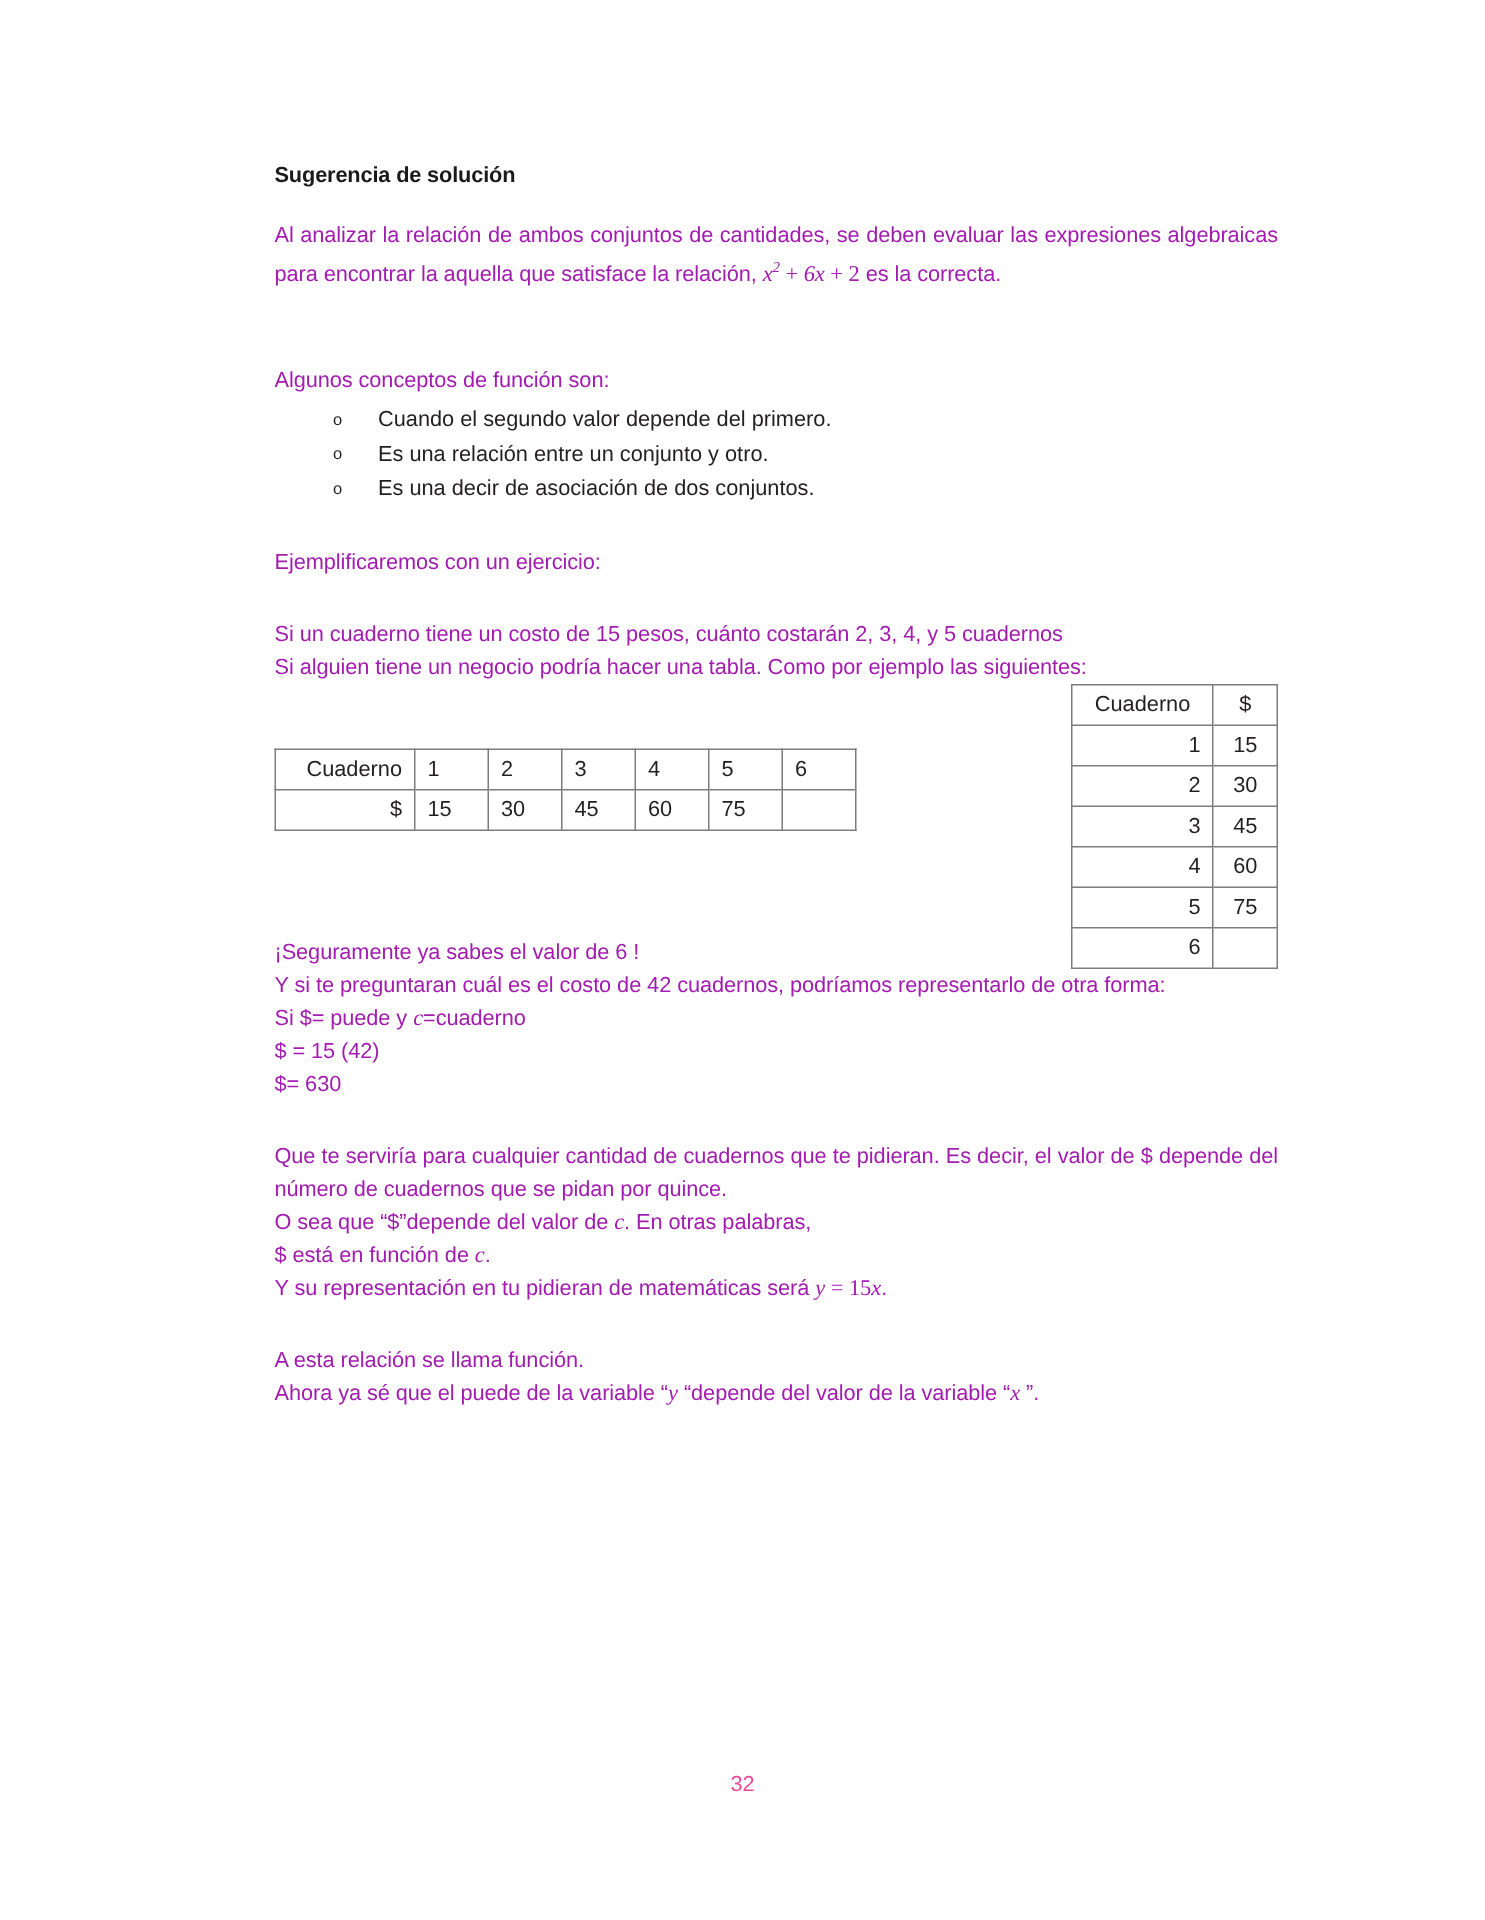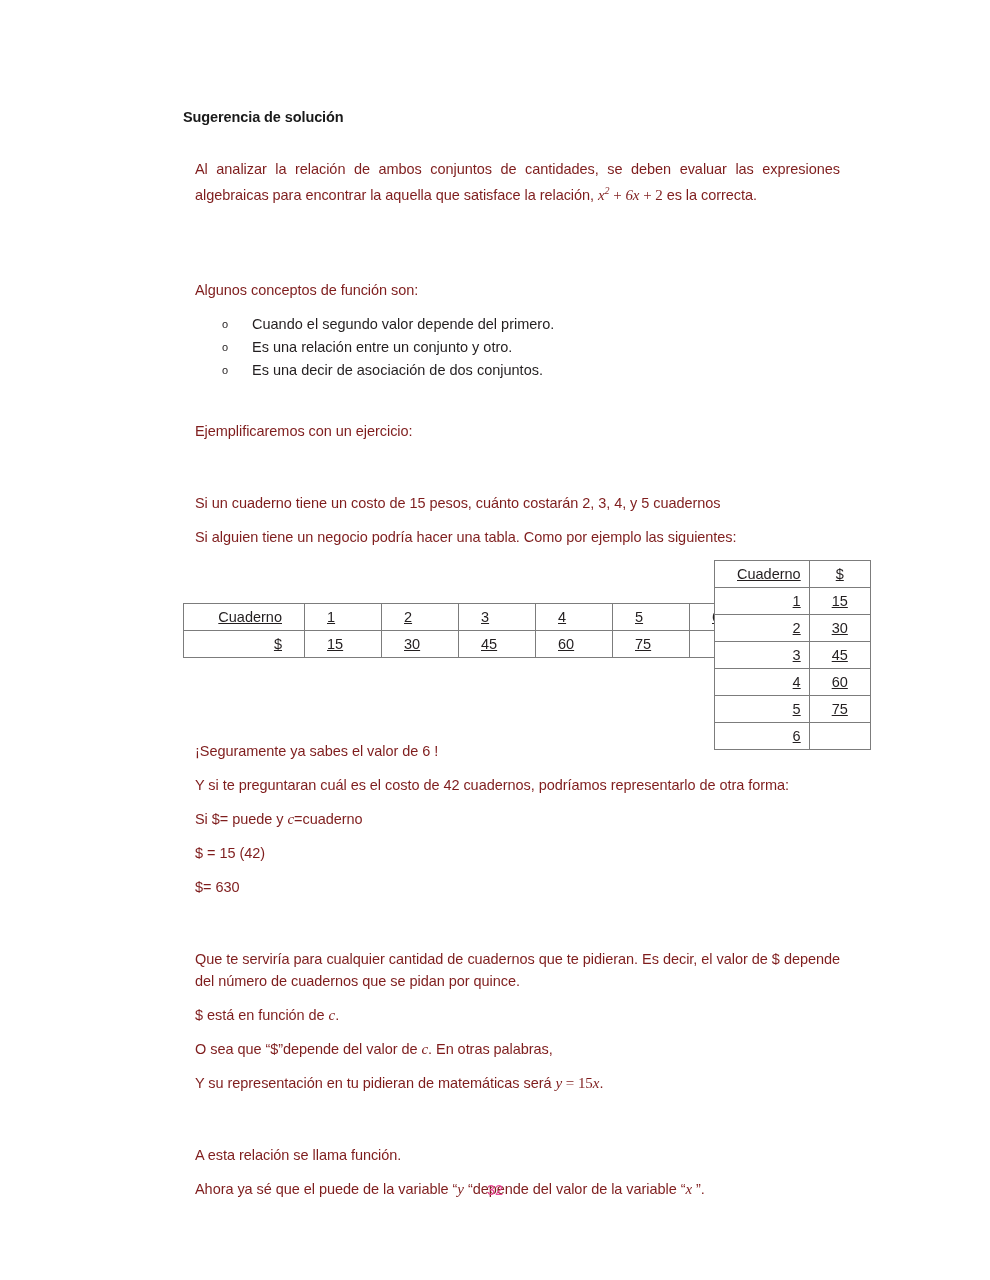"Al analizar la relación de" p.para { color: #7f1d1d -> #a21caf; margin: 12px -> 0 }
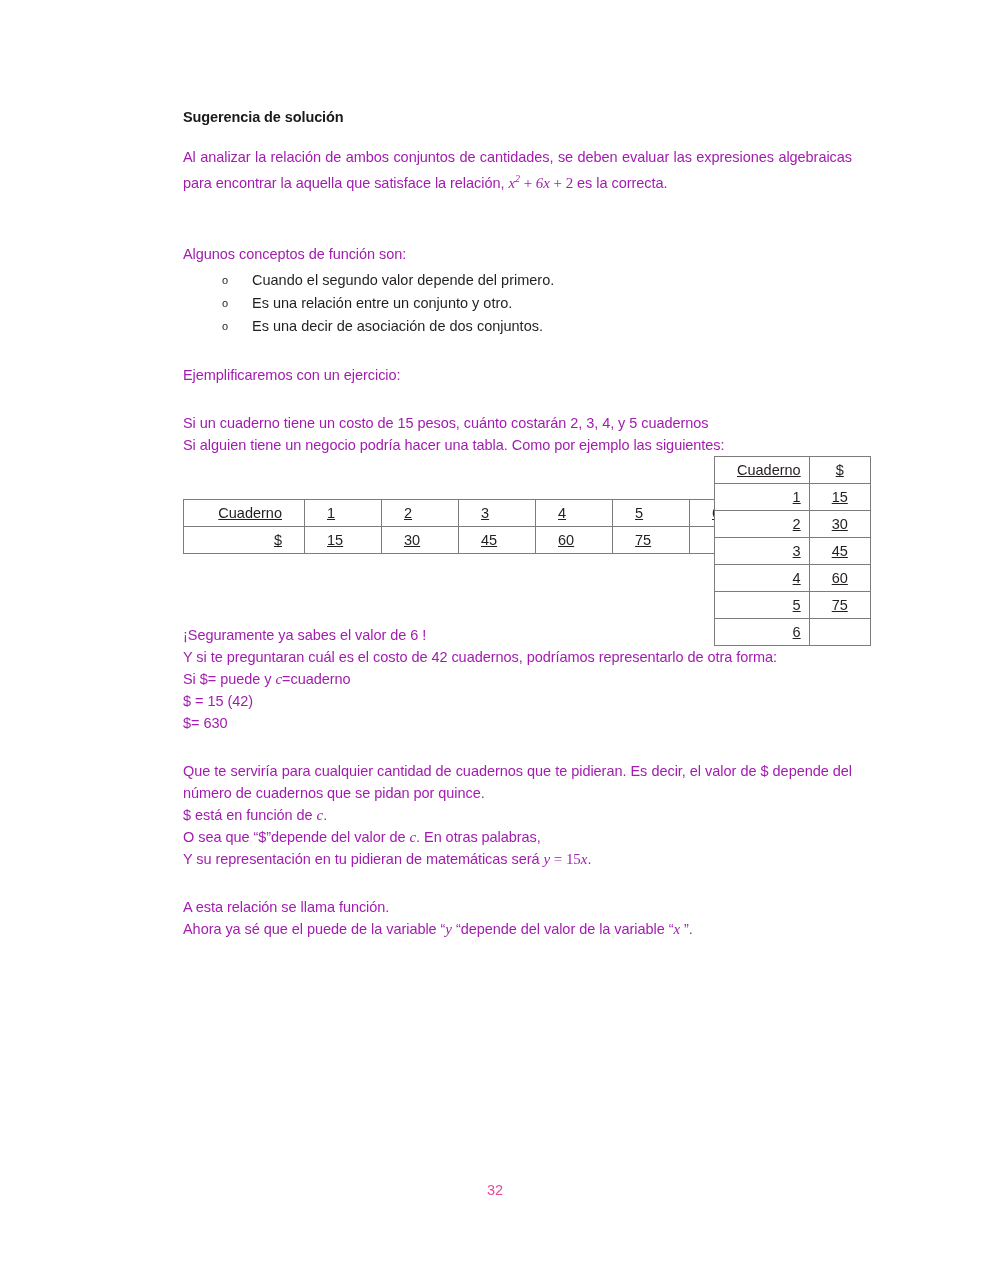"Cuaderno" table.grid td { padding: 2px 22px -> 2px 8px; text-decoration: underline -> none }
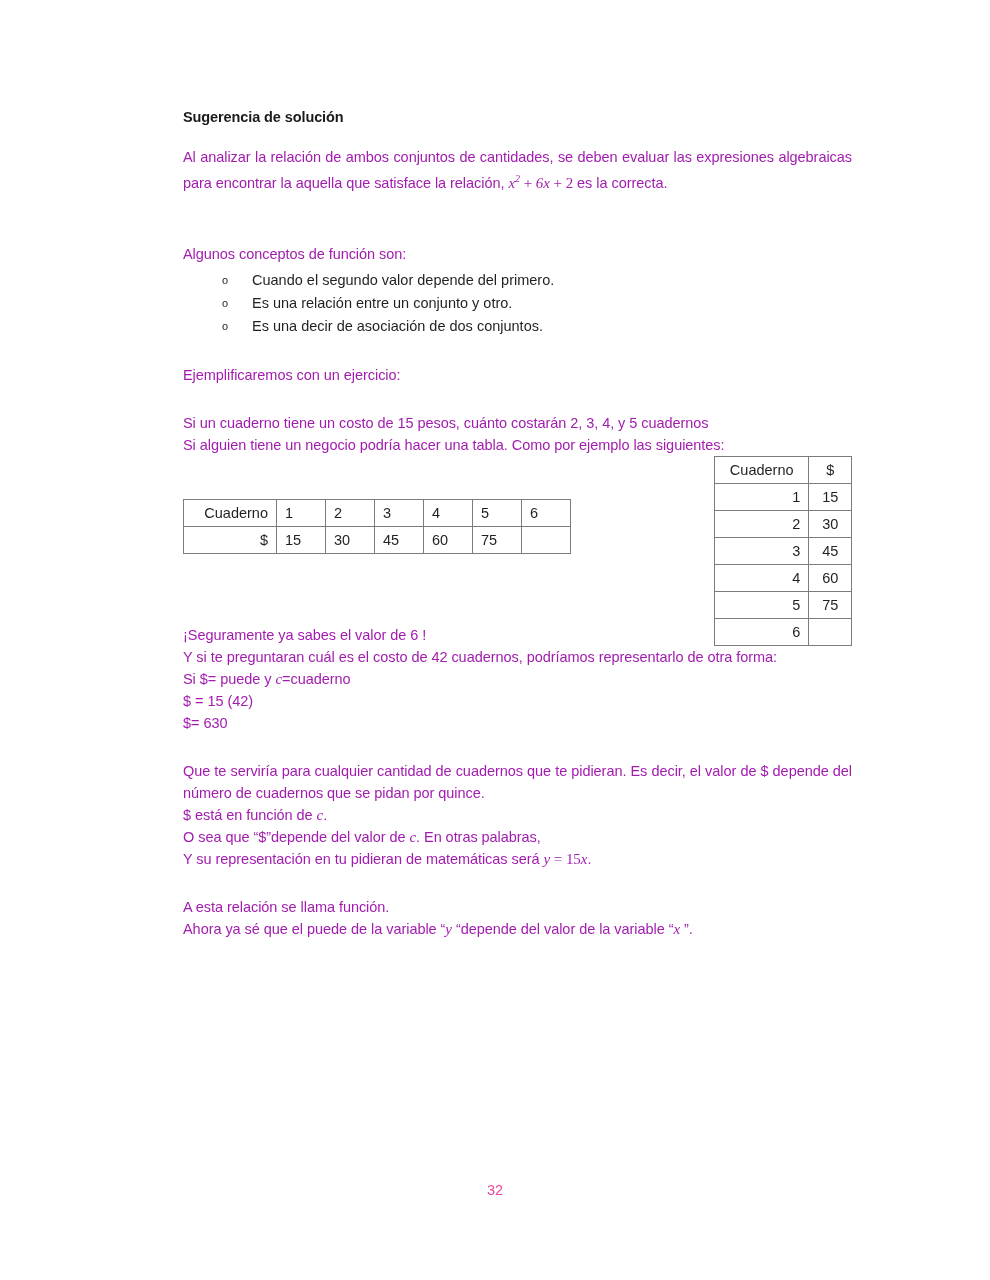"$ está en función de" p.para { order: before "O sea que “$”depende del" -> after "O sea que “$”depende del" }
